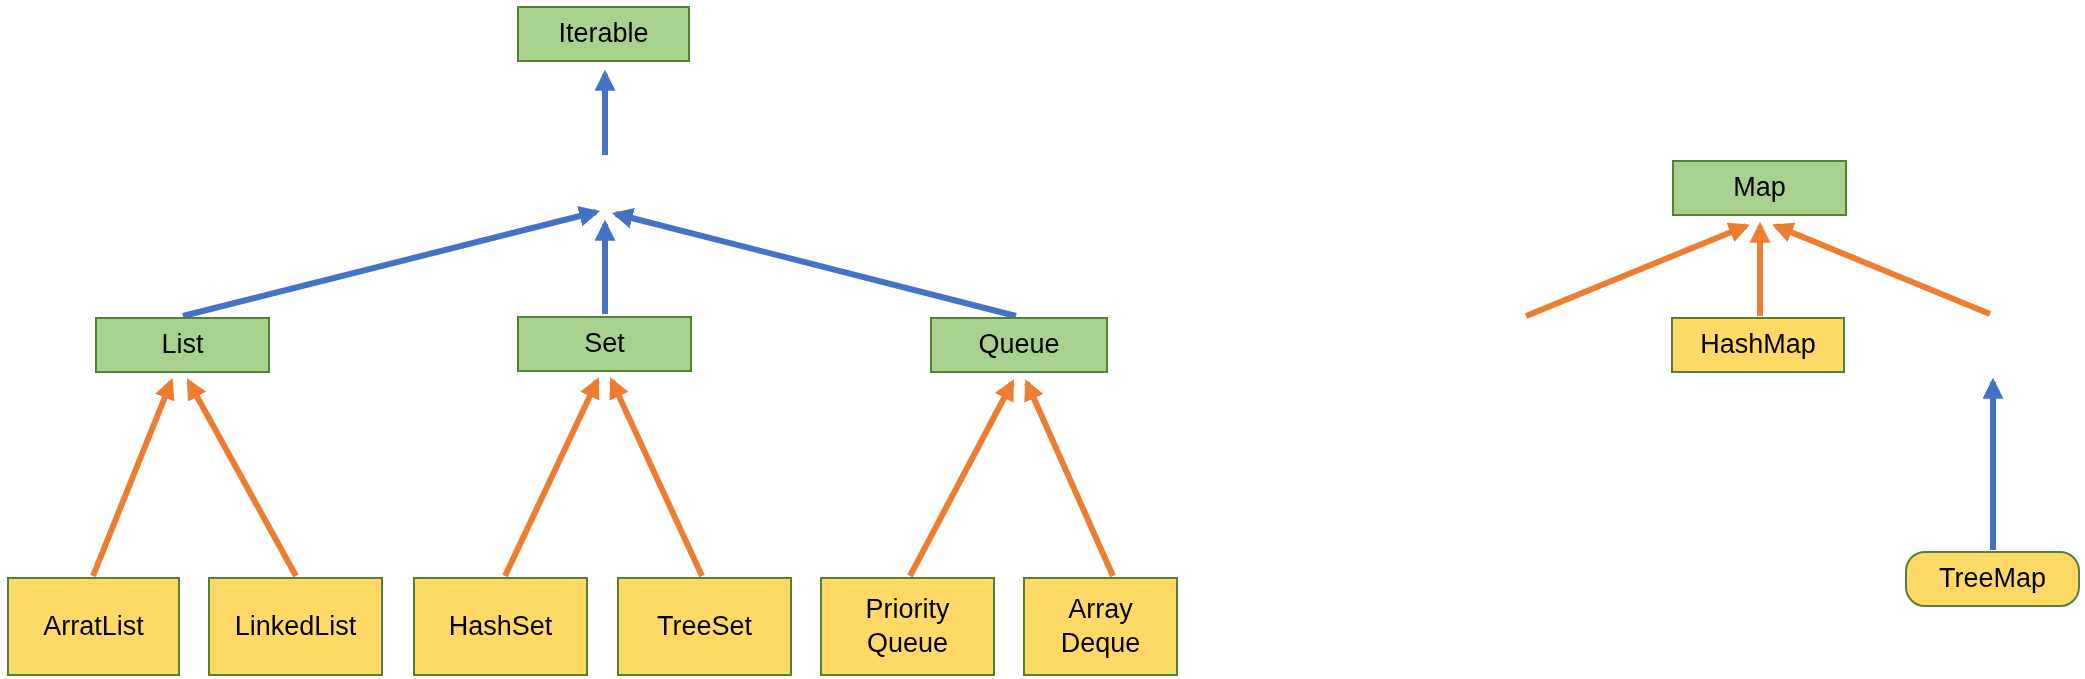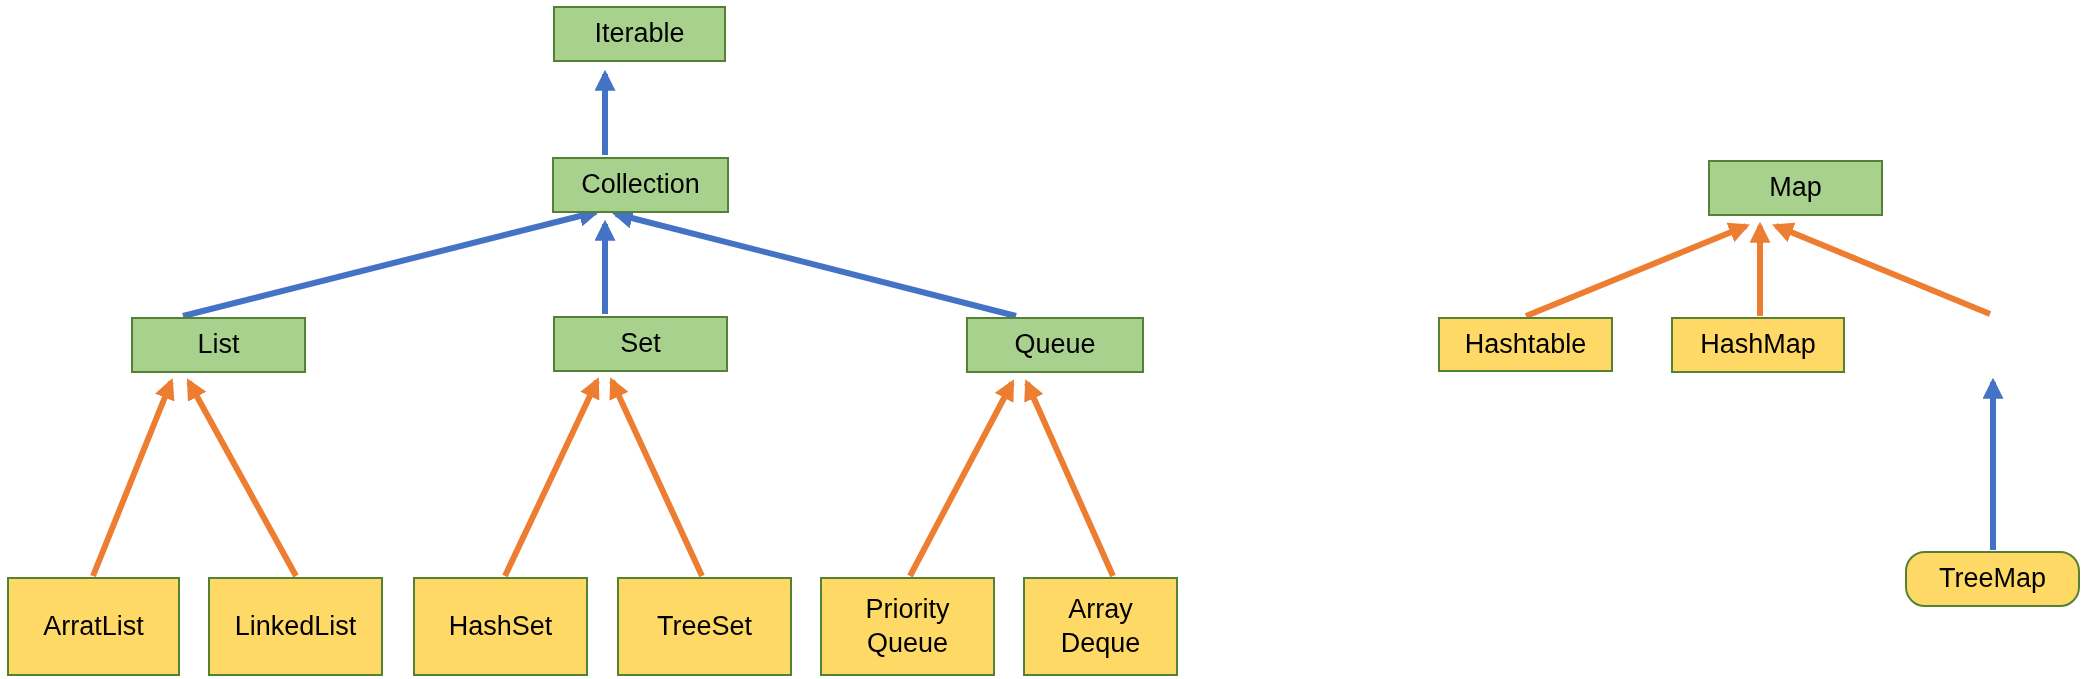"Iterable" .node.green { margin-left: 36px -> none }
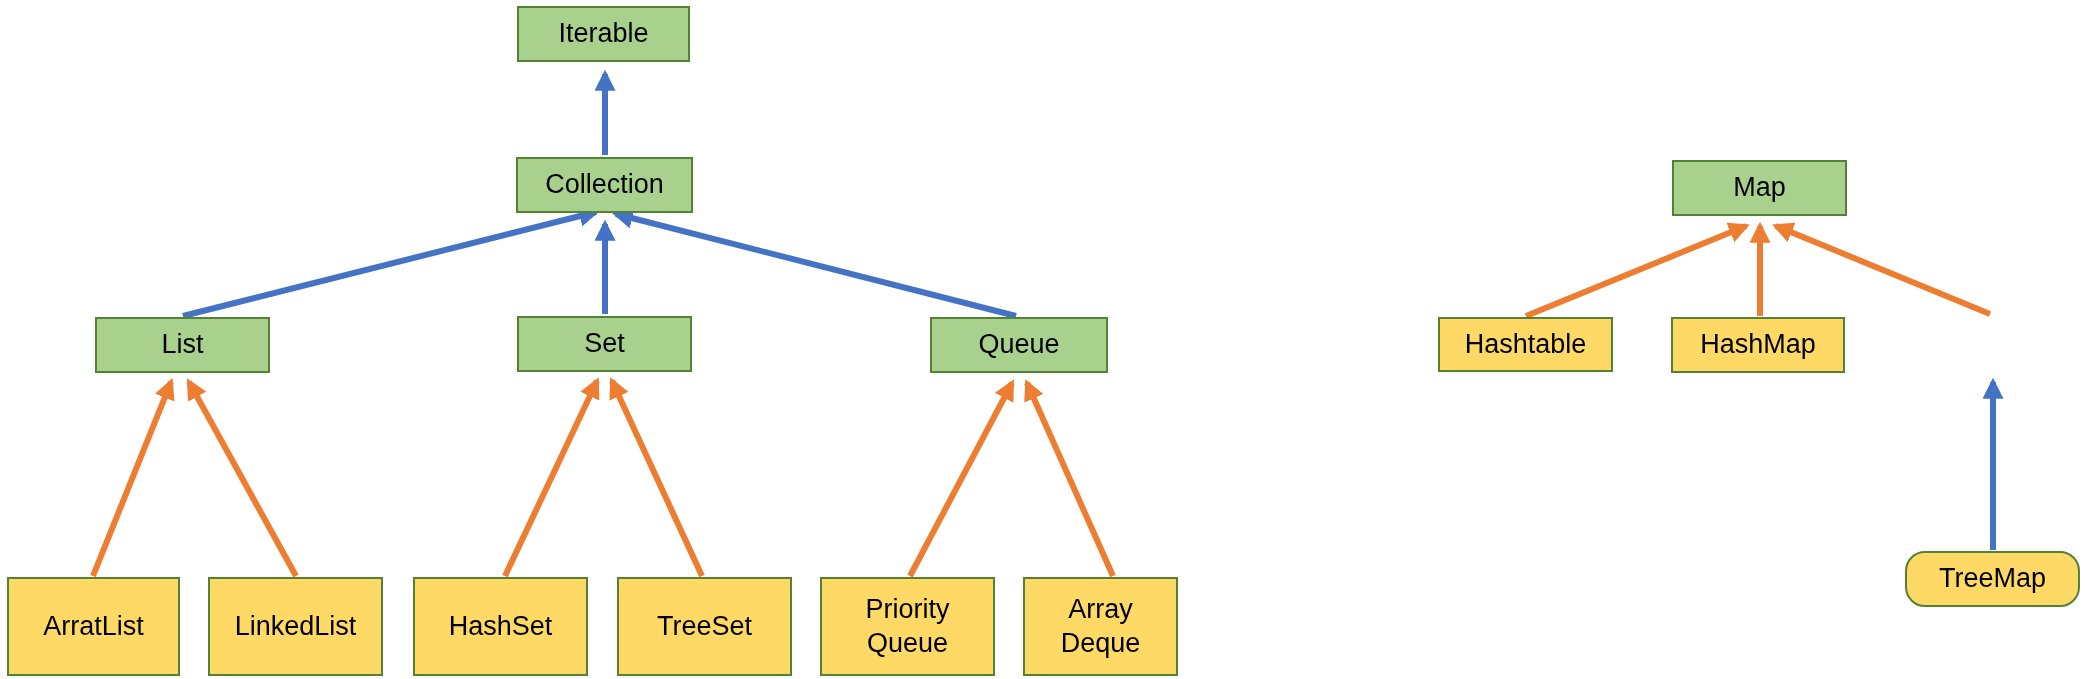"Collection" div.node { html: <div>Collection</div> -> none }
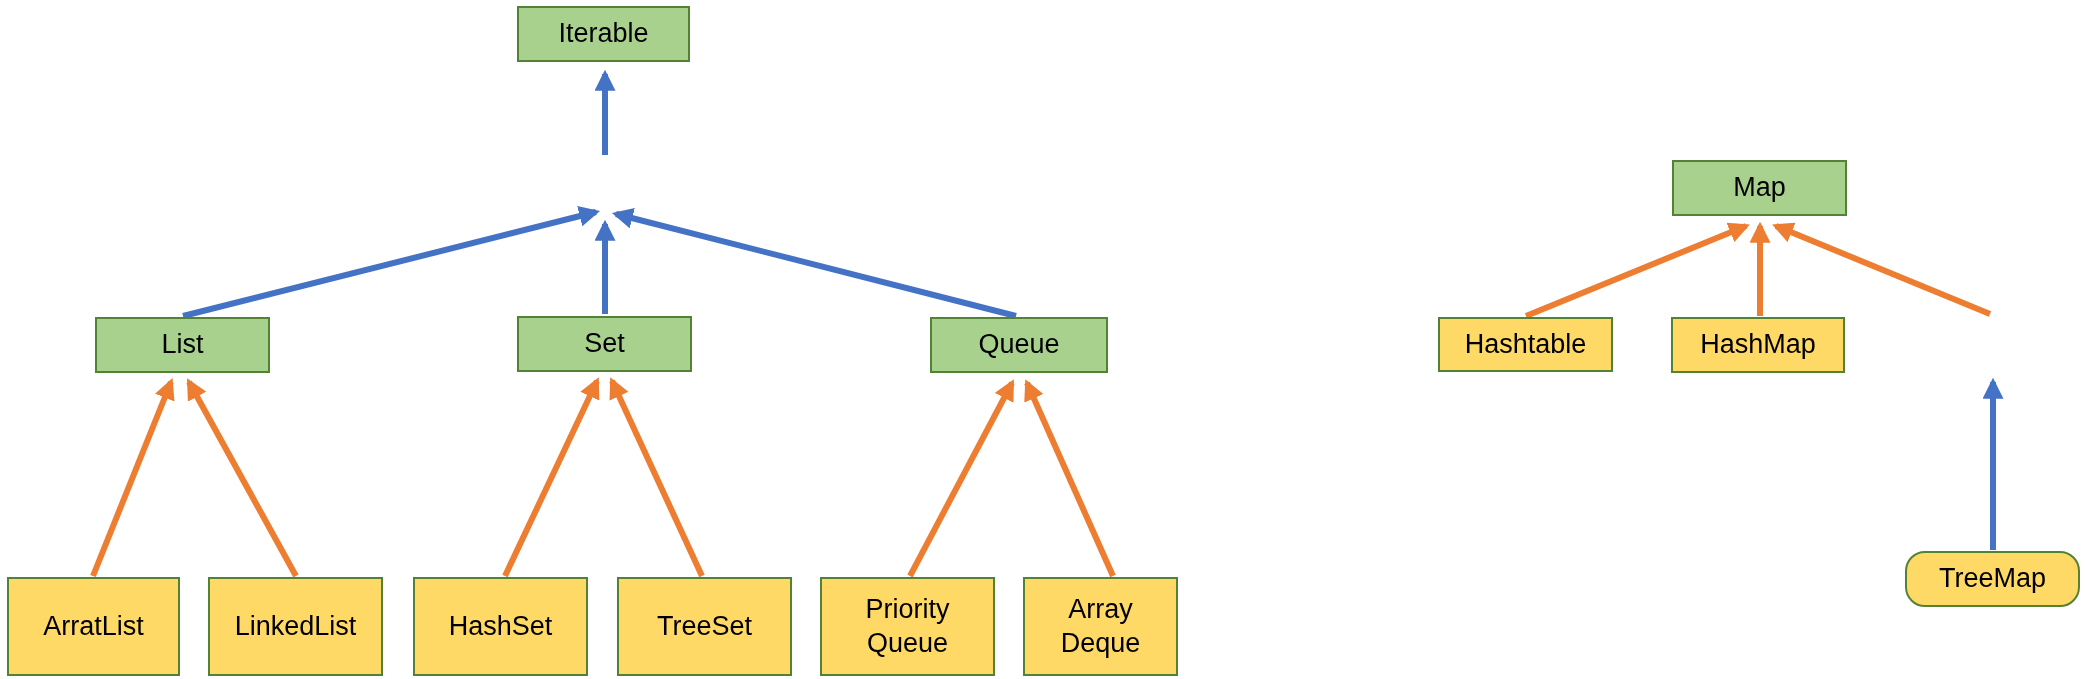"Hashtable" div.node { html: <div>Hashtable</div> -> none }
